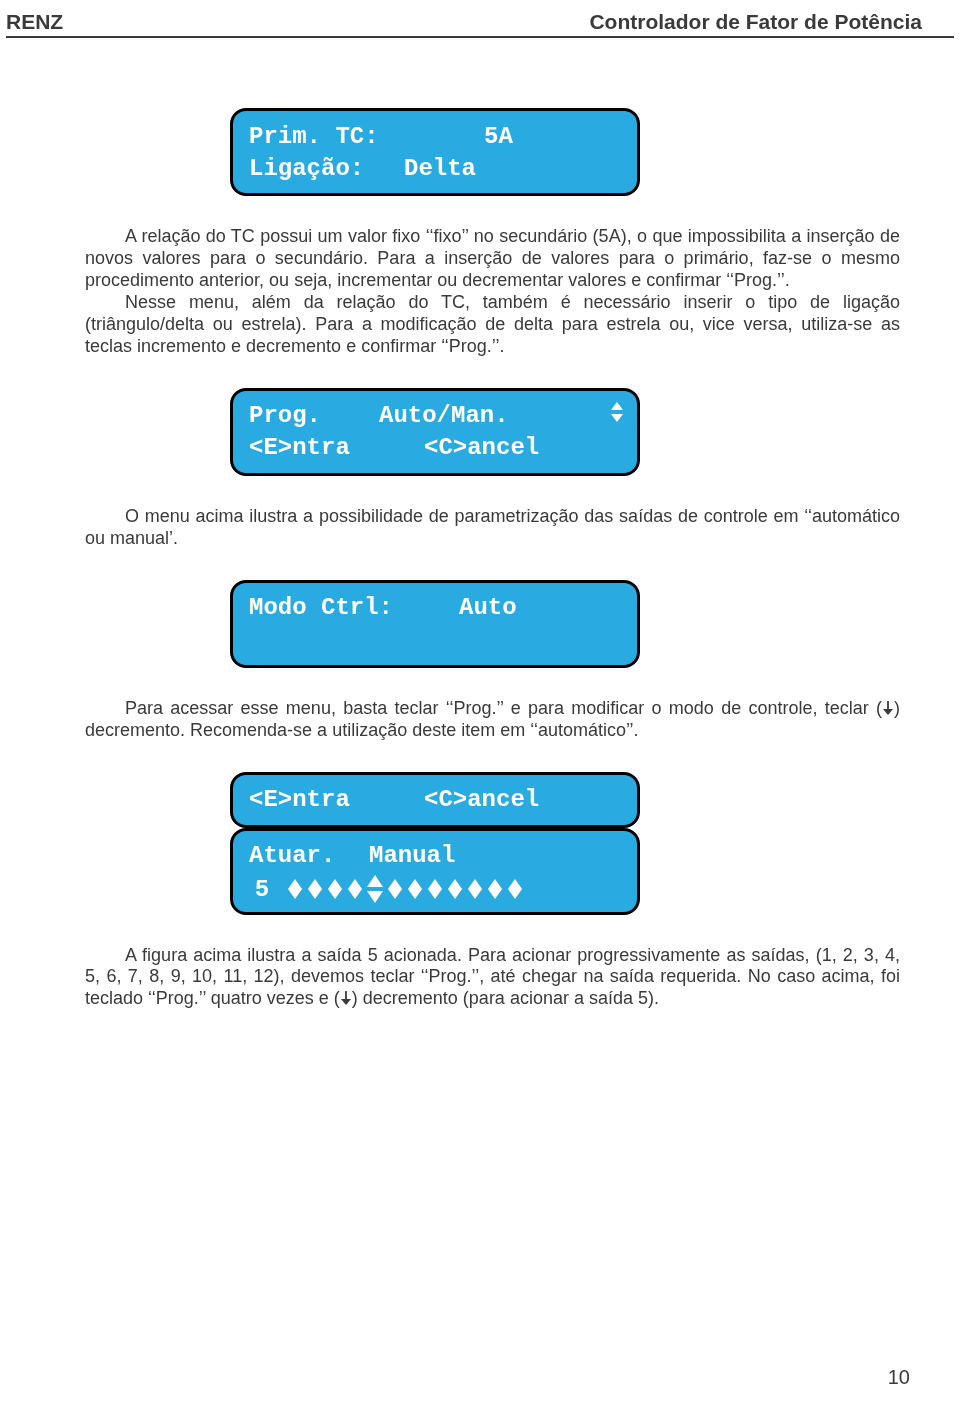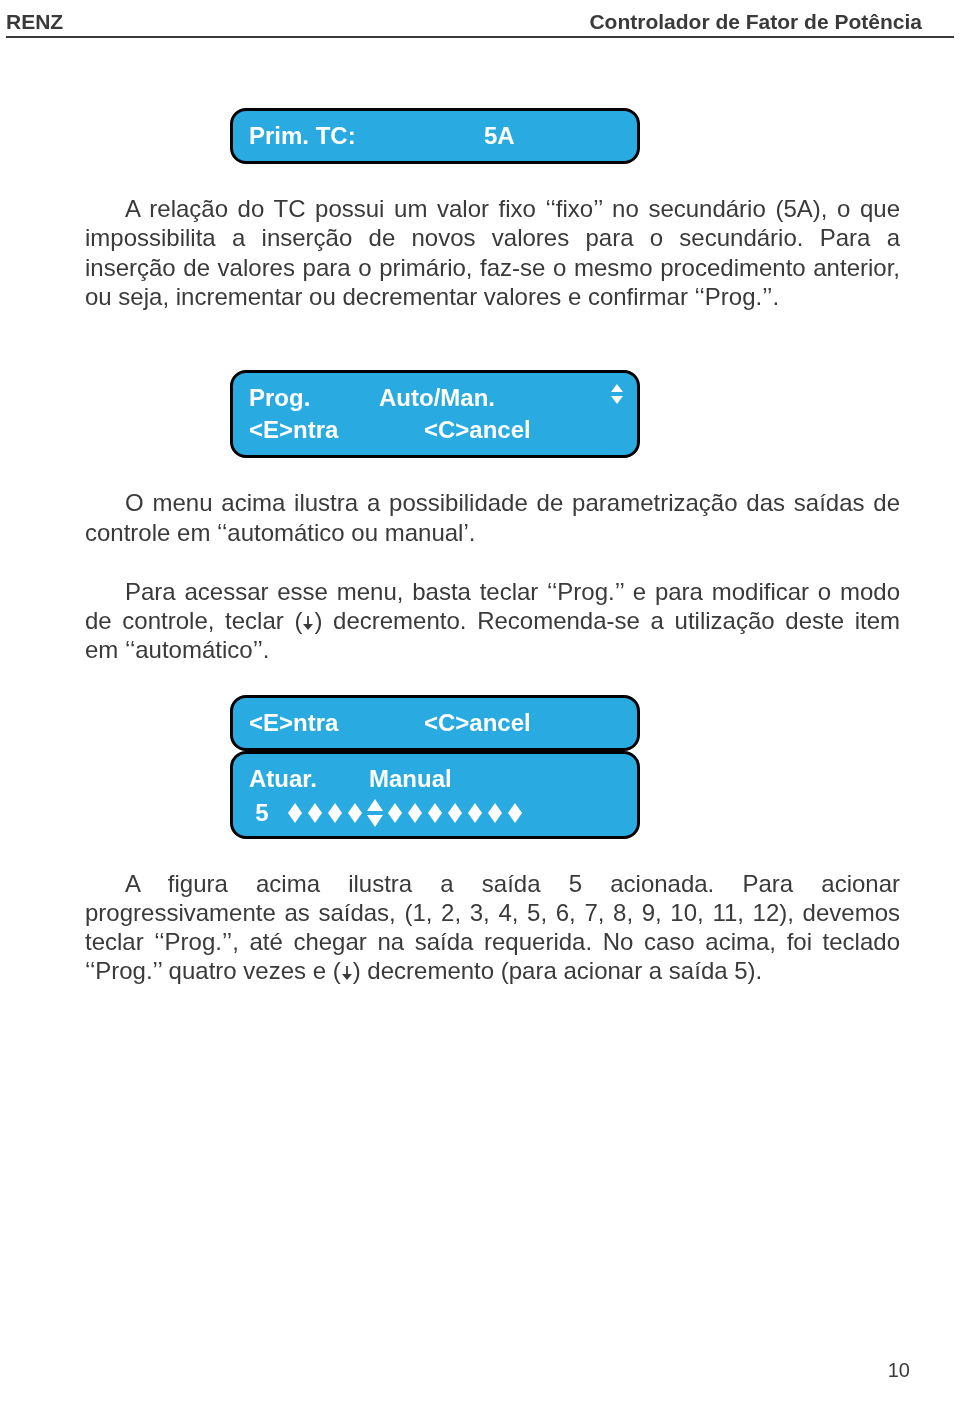"Prim. TC:" .display { font-family: Liberation Sans, sans-serif -> Liberation Mono, monospace }
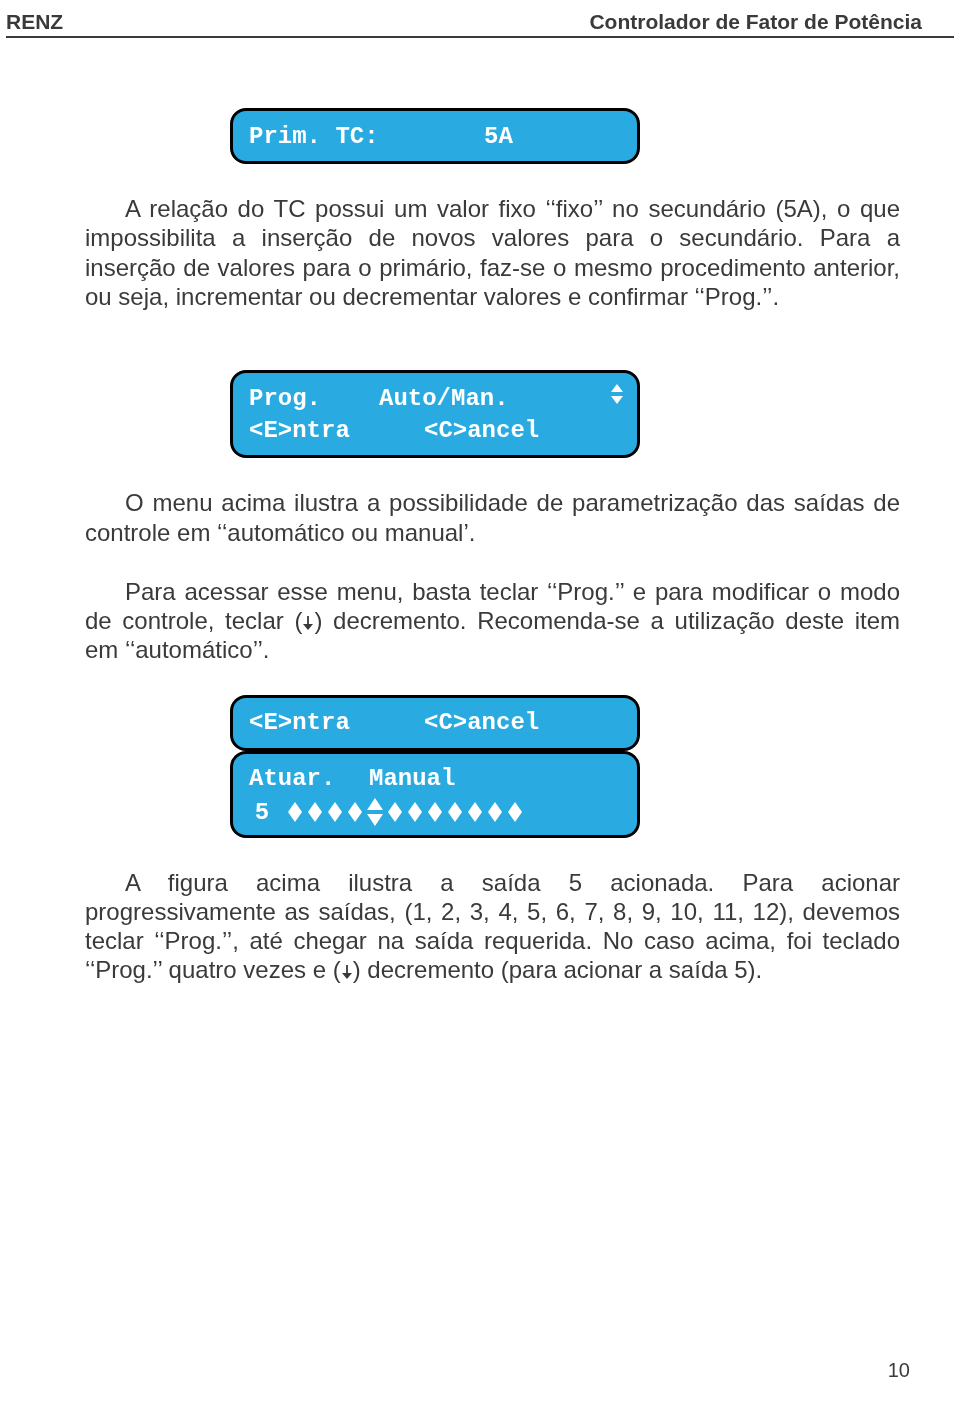"Ligação:" div.row { html: none -> <div> <span>Ligação:</span> <span>Delta</span> </div> }
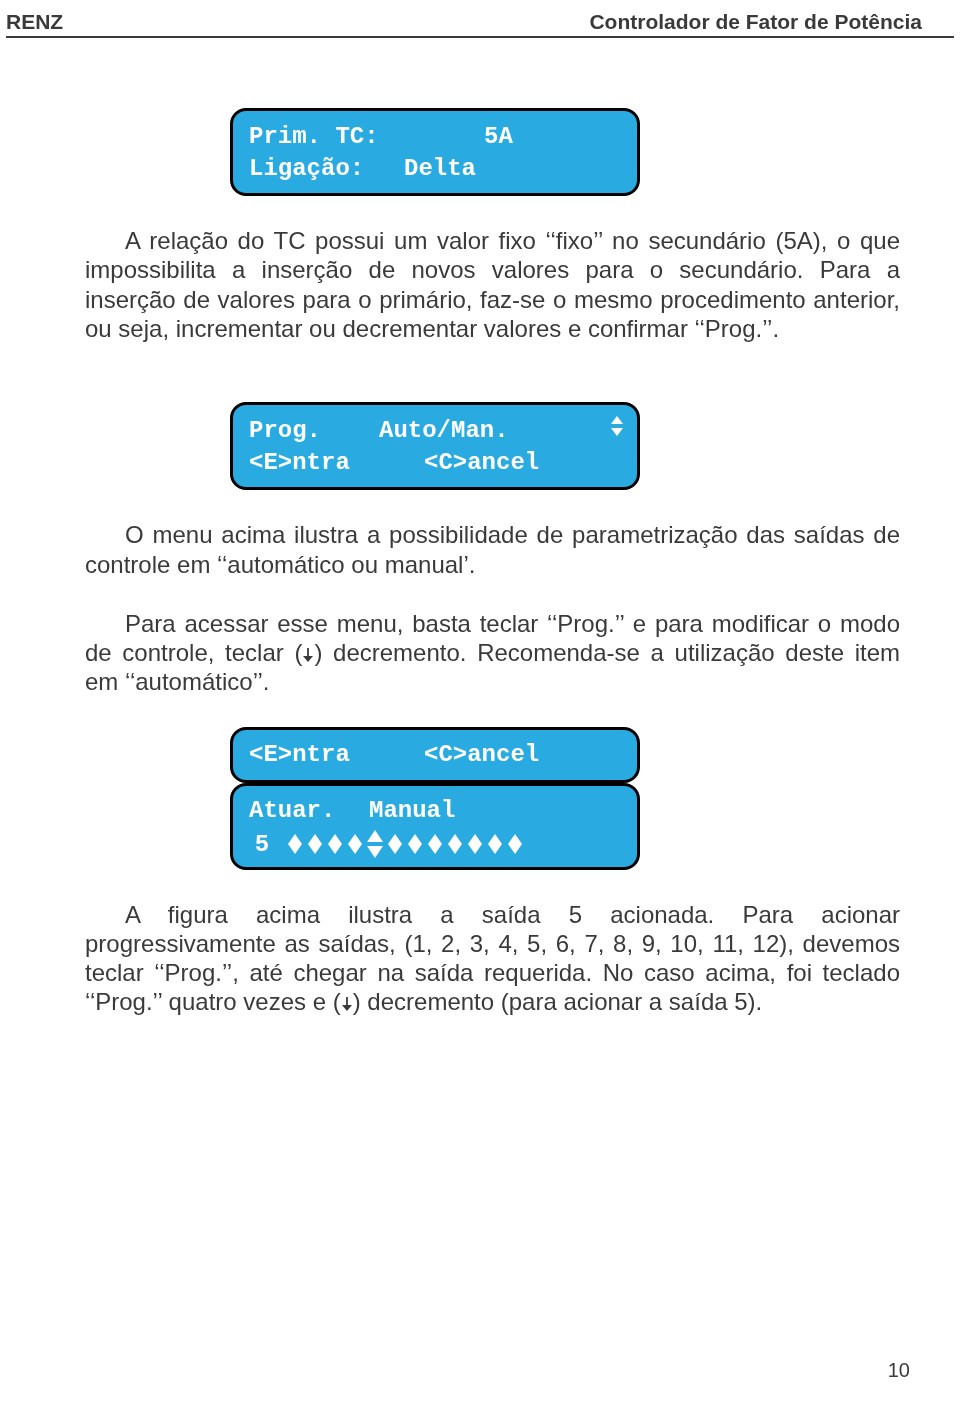"A relação do TC possui" .para { font-size: 24px -> 18px }
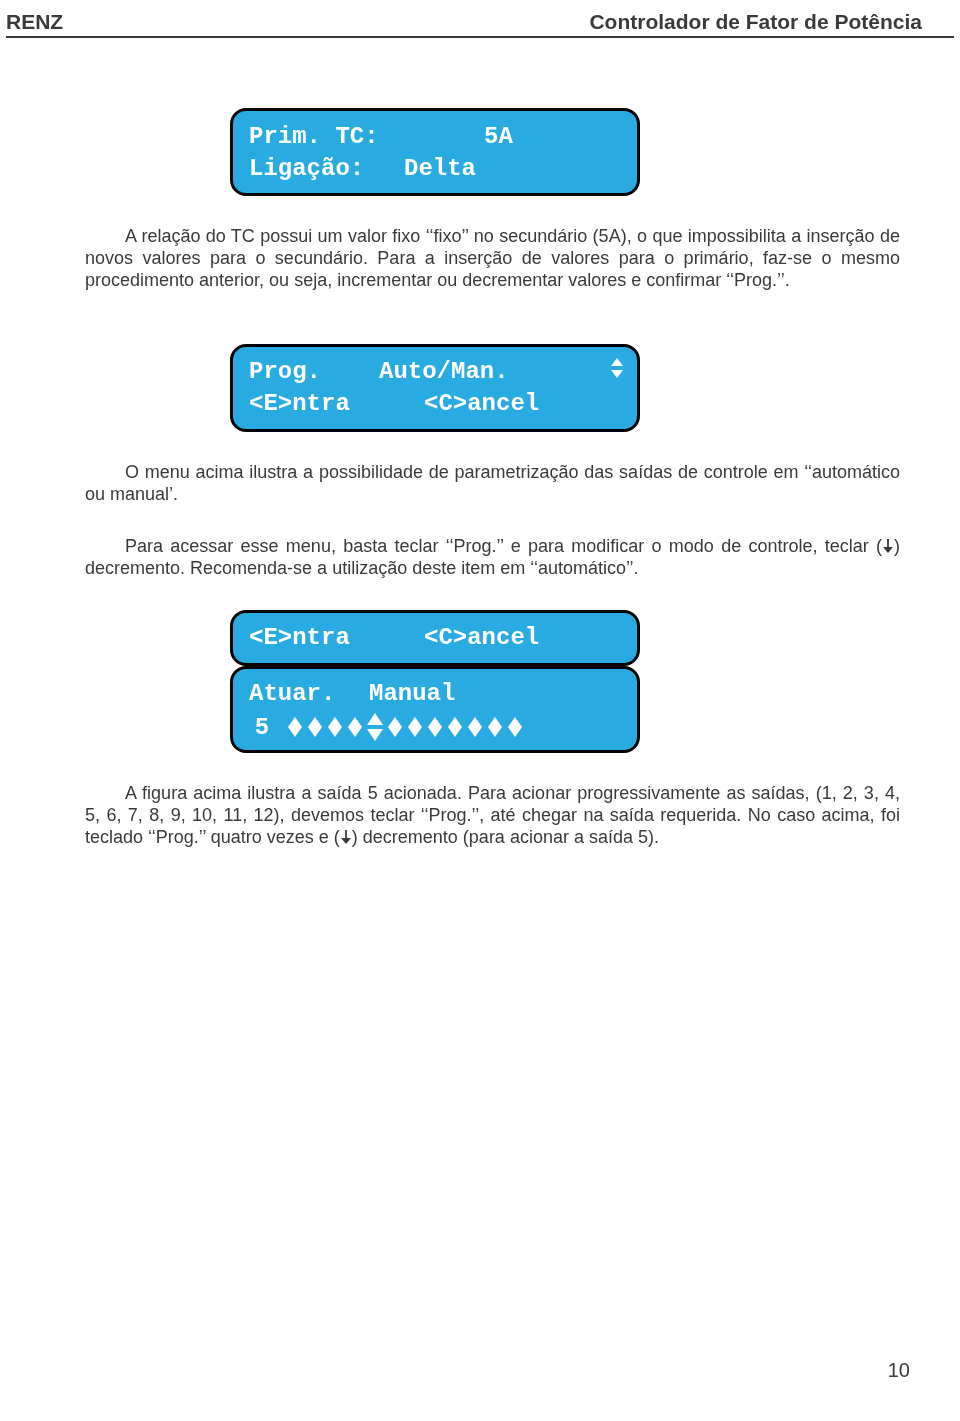"Nesse menu, além da relação" span { html: none -> <span>Nesse menu, além da relação do TC, também é necessário inserir o tipo de ligação (triângulo/delta ou estrela). Para a modificação de delta para estrela ou, vice versa, utiliza-se as teclas incremento e decremento e confirmar ‘‘Prog.’’.</span> }
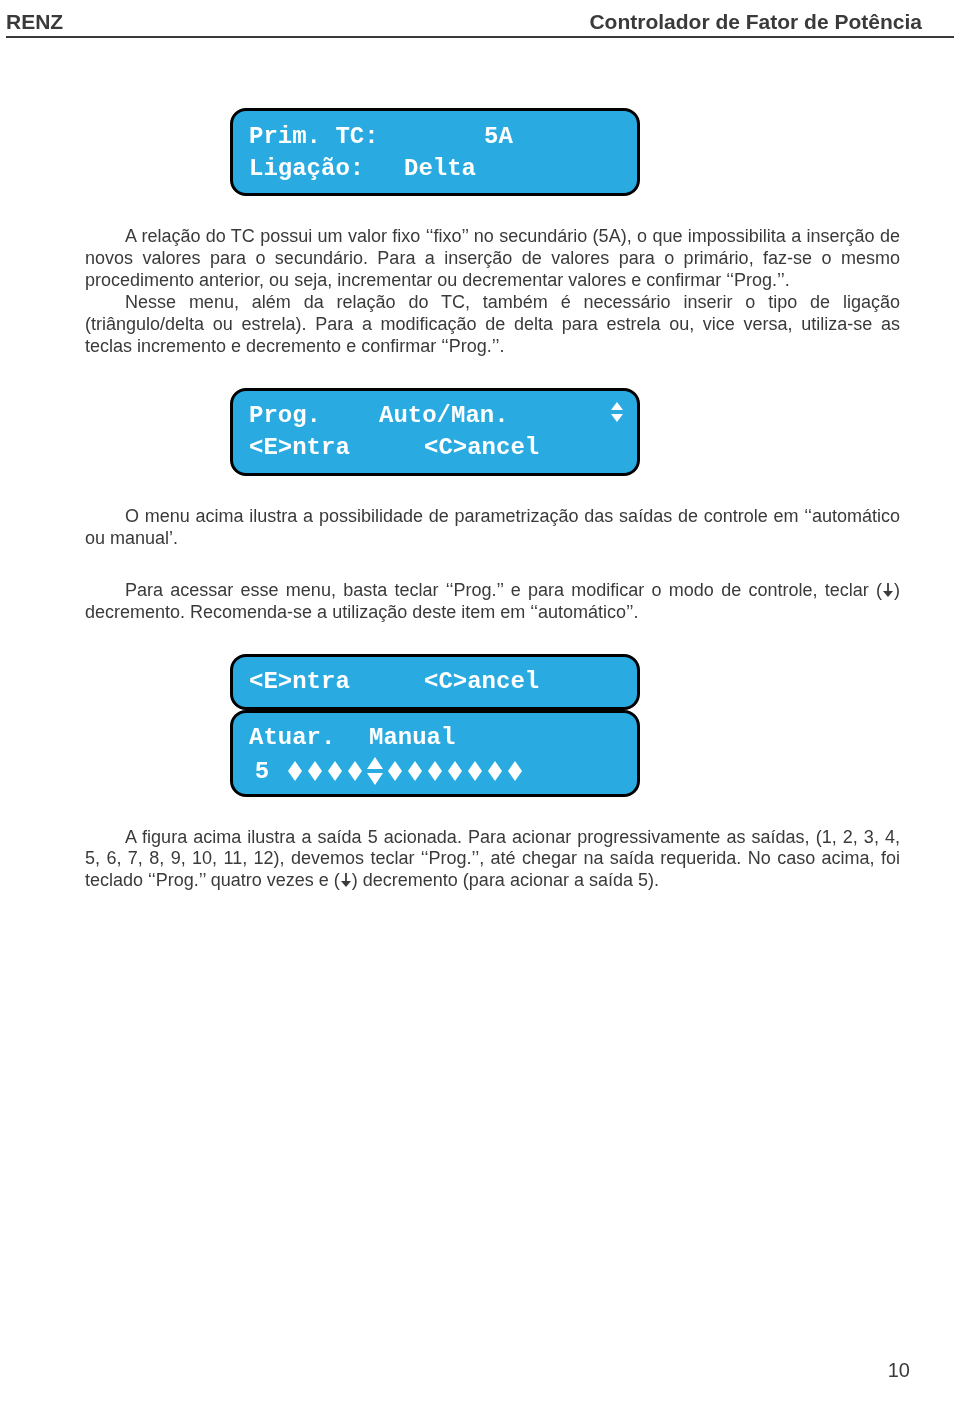"Modo Ctrl:" div.display { html: none -> <div> <div> <span>Modo Ctrl:</span> <span>Auto</span> </div> <div></div> </div> }
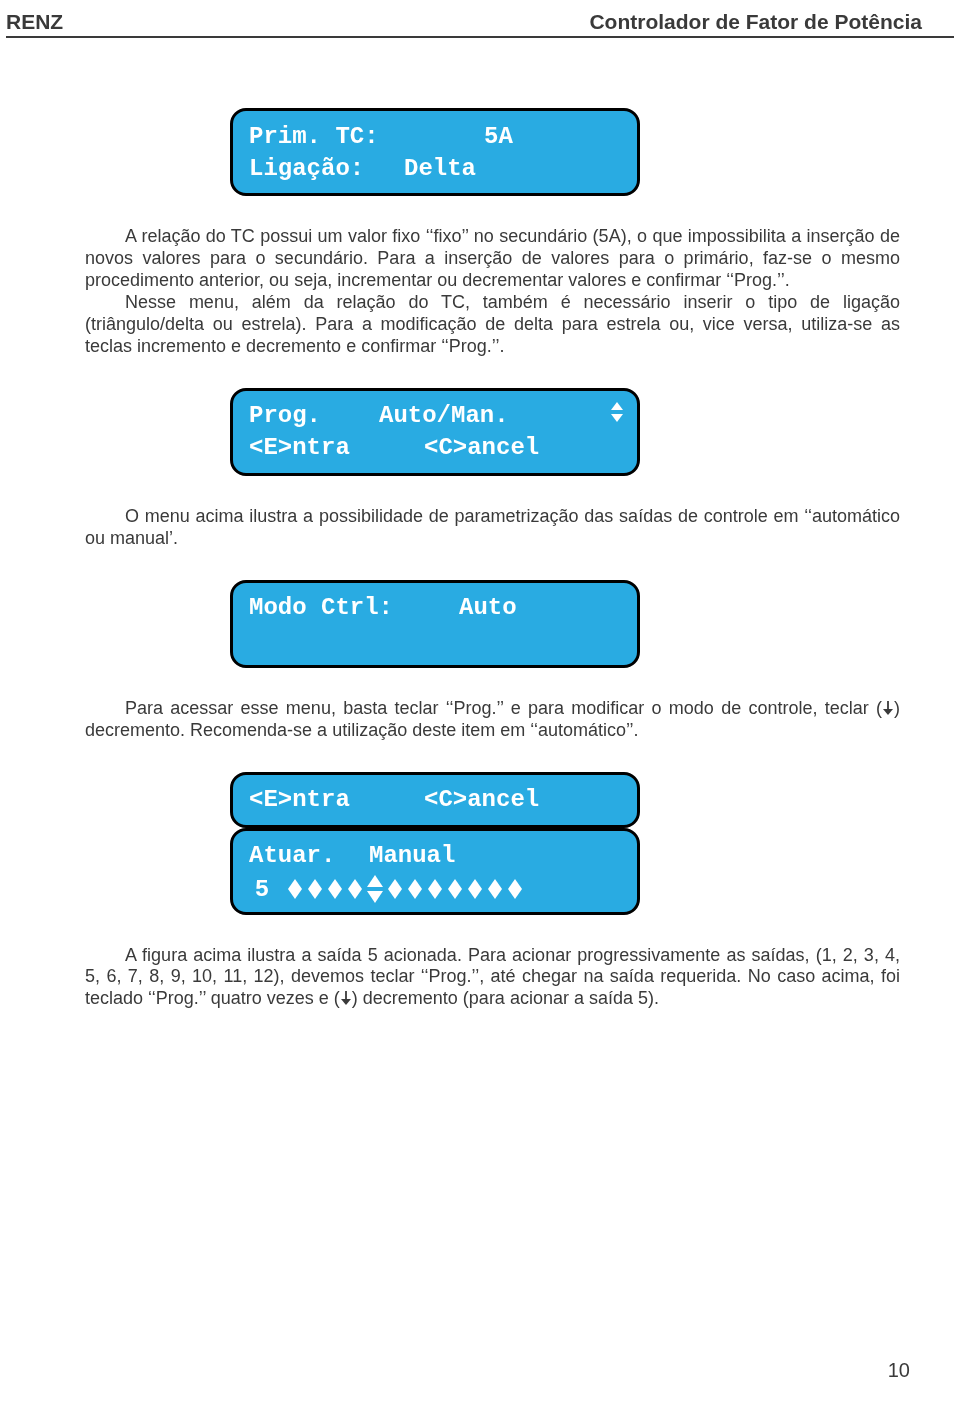"10" .page-num { bottom: 39px -> 32px }
